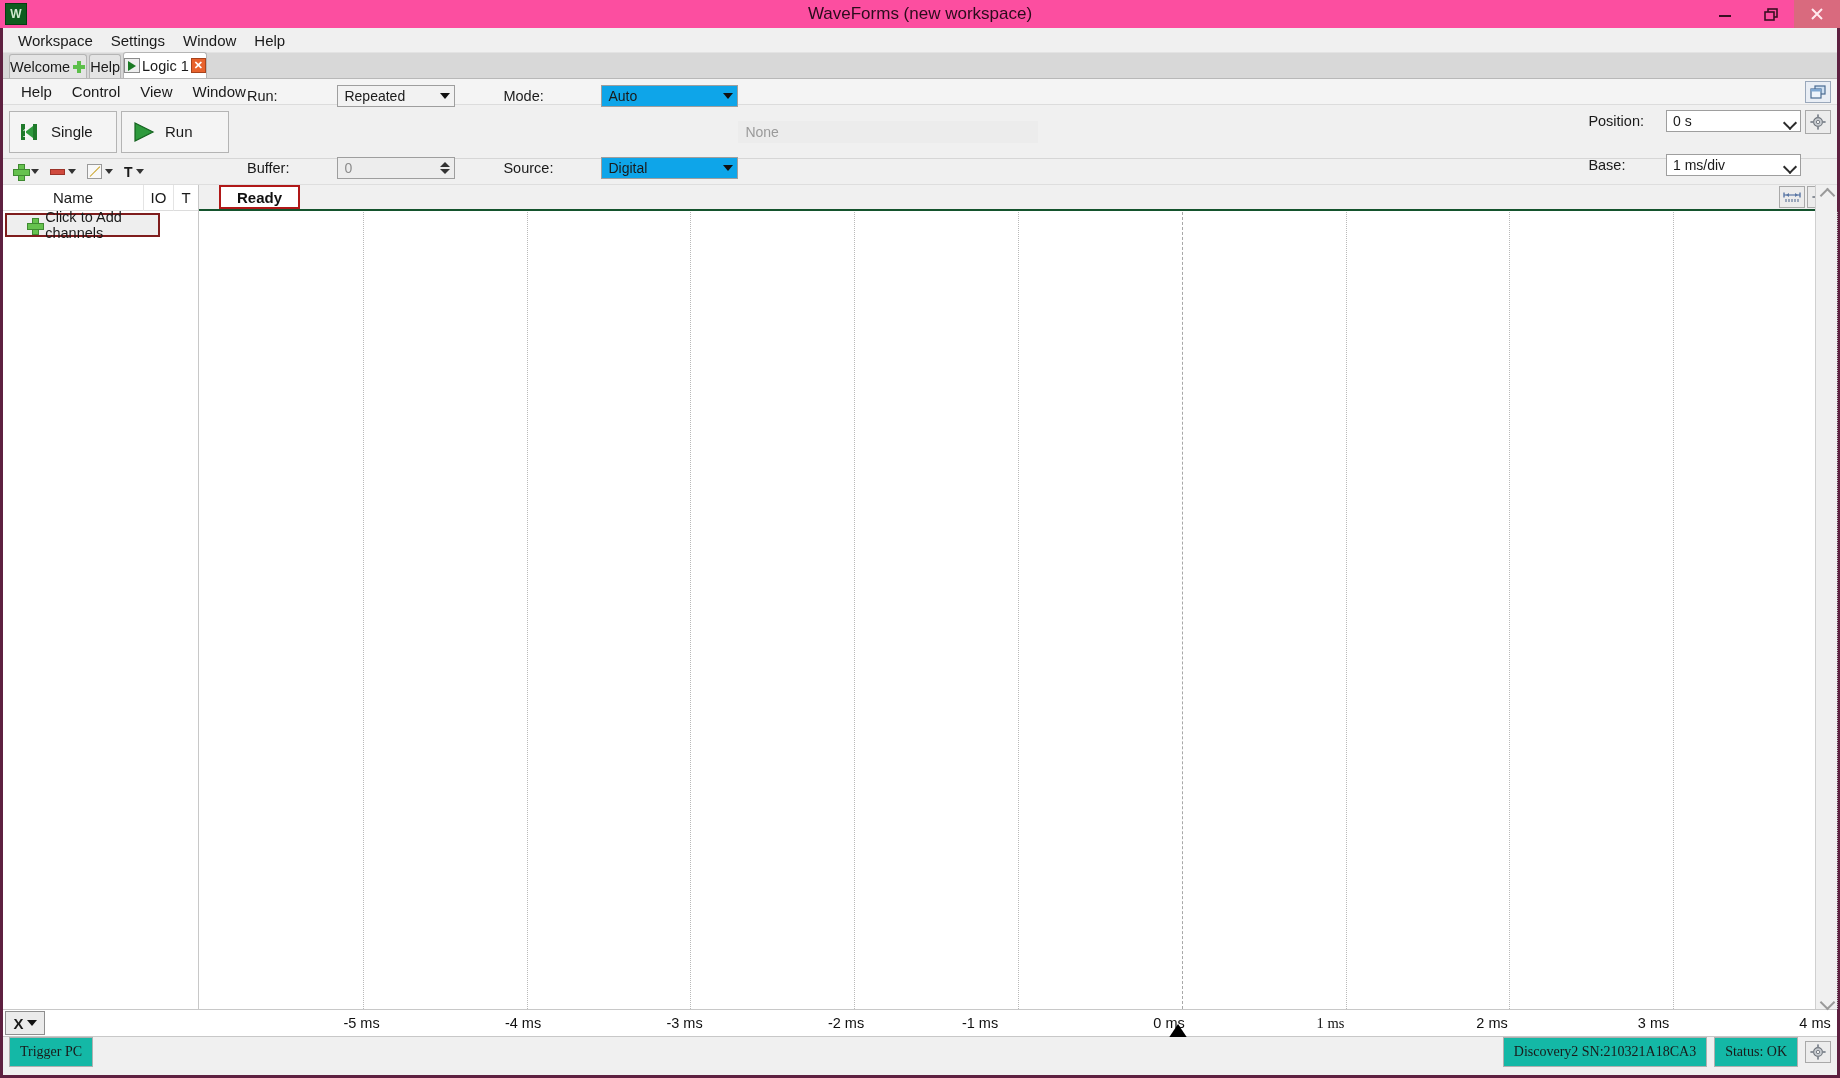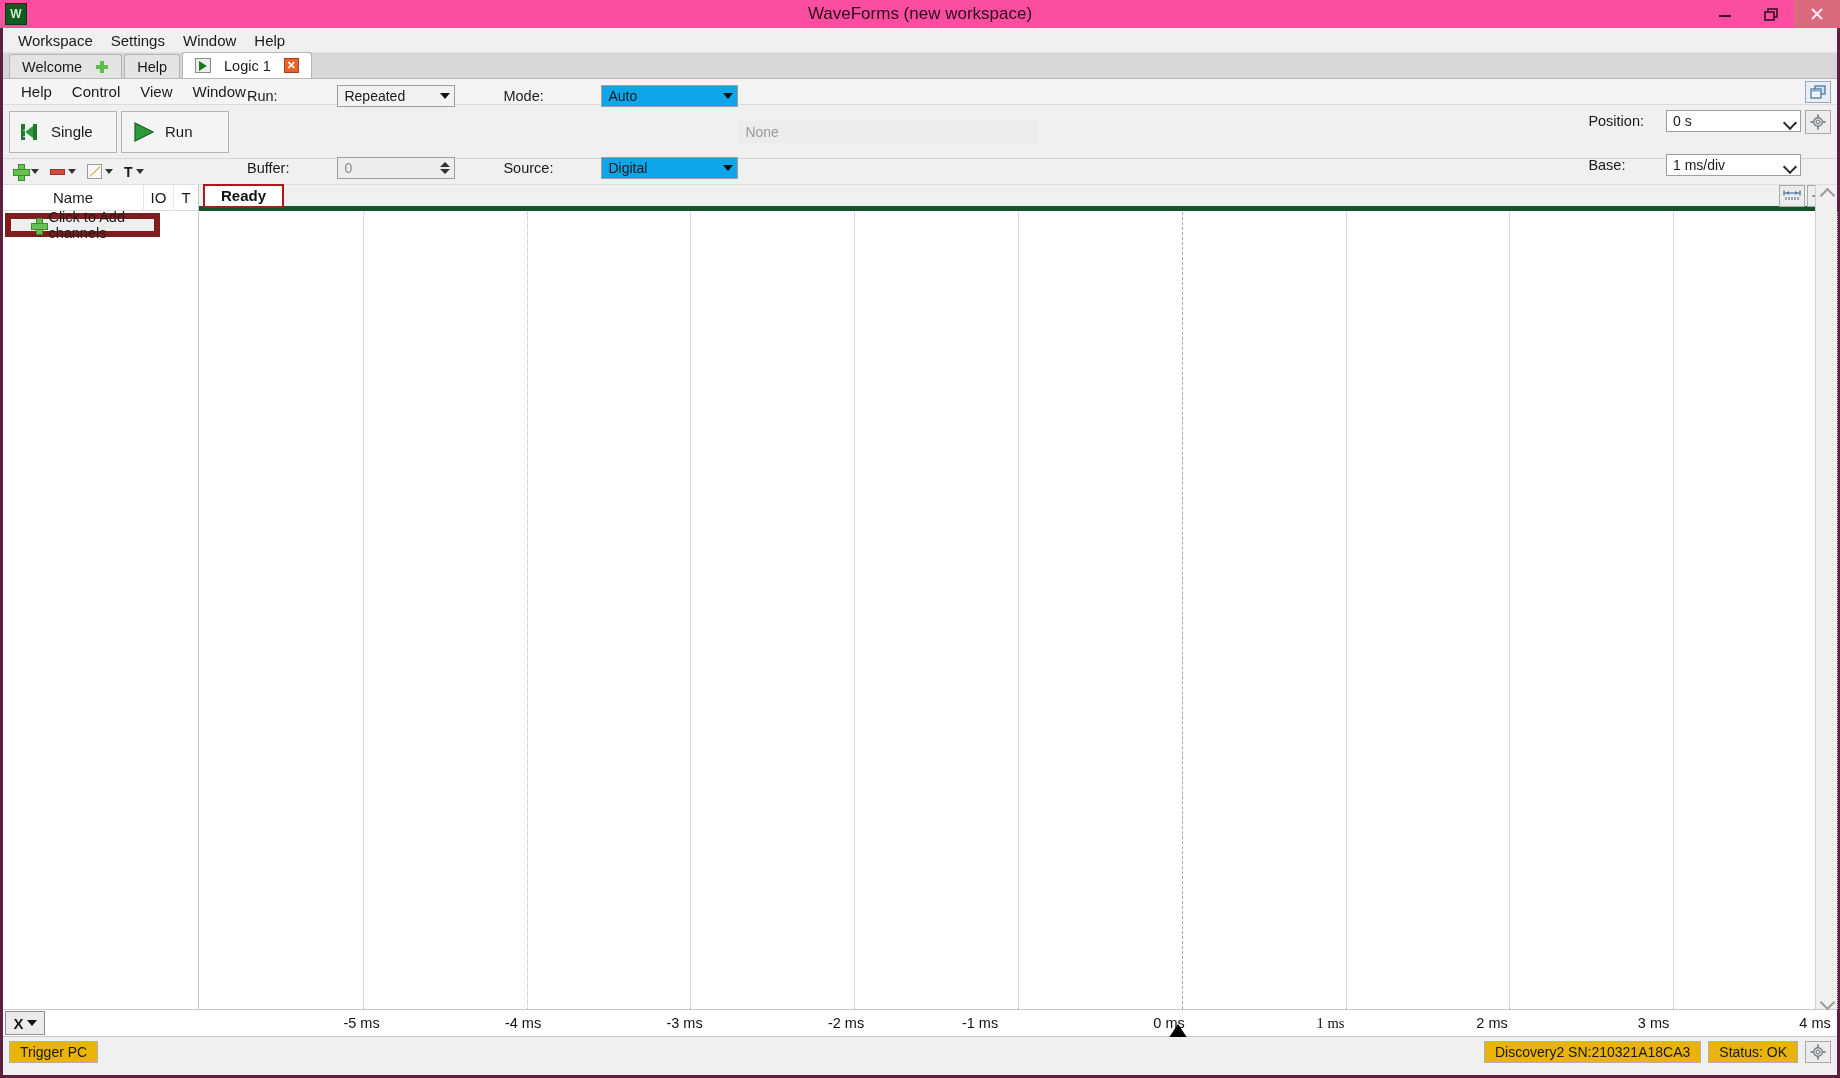"Welcome" .tab { gap: 13px -> 2px; padding: 0 12px -> 0 0 }
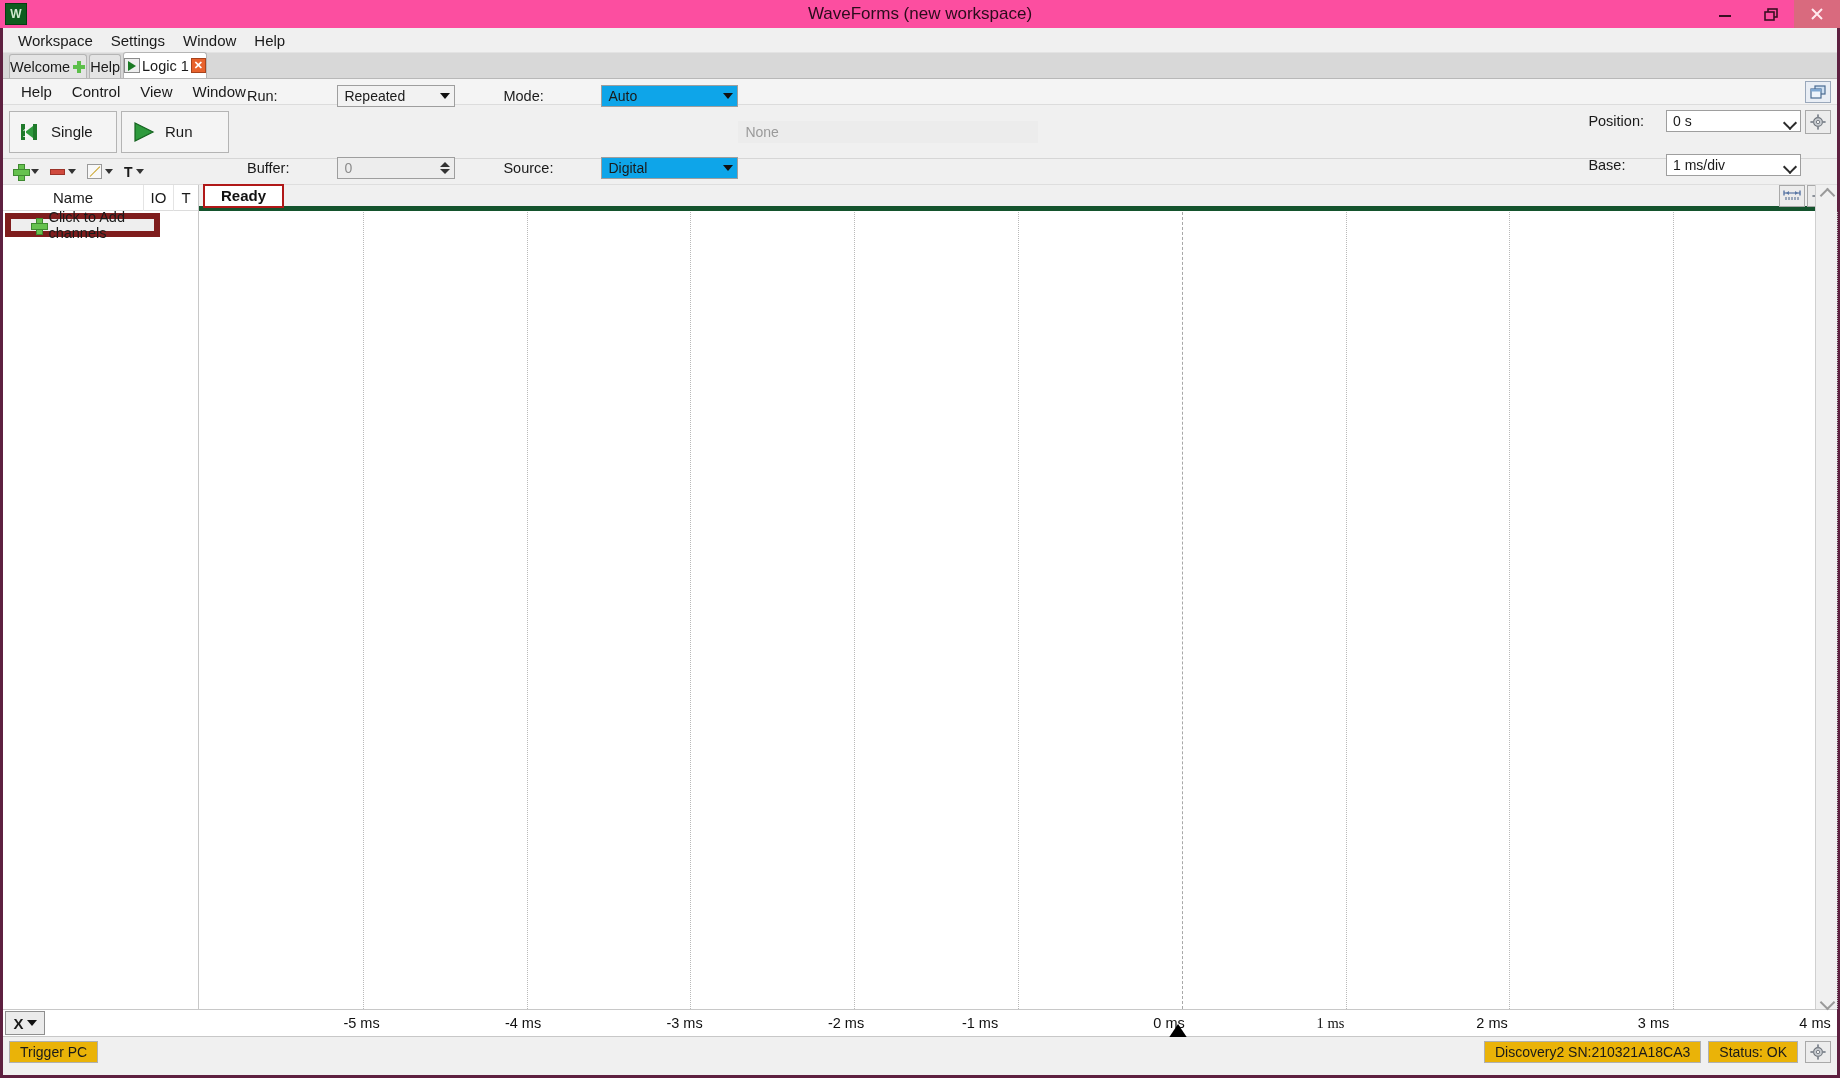"Ready" .plot-top { border-bottom: 5px solid #14532d -> 2px solid #14532d; padding-left: none -> 16px }
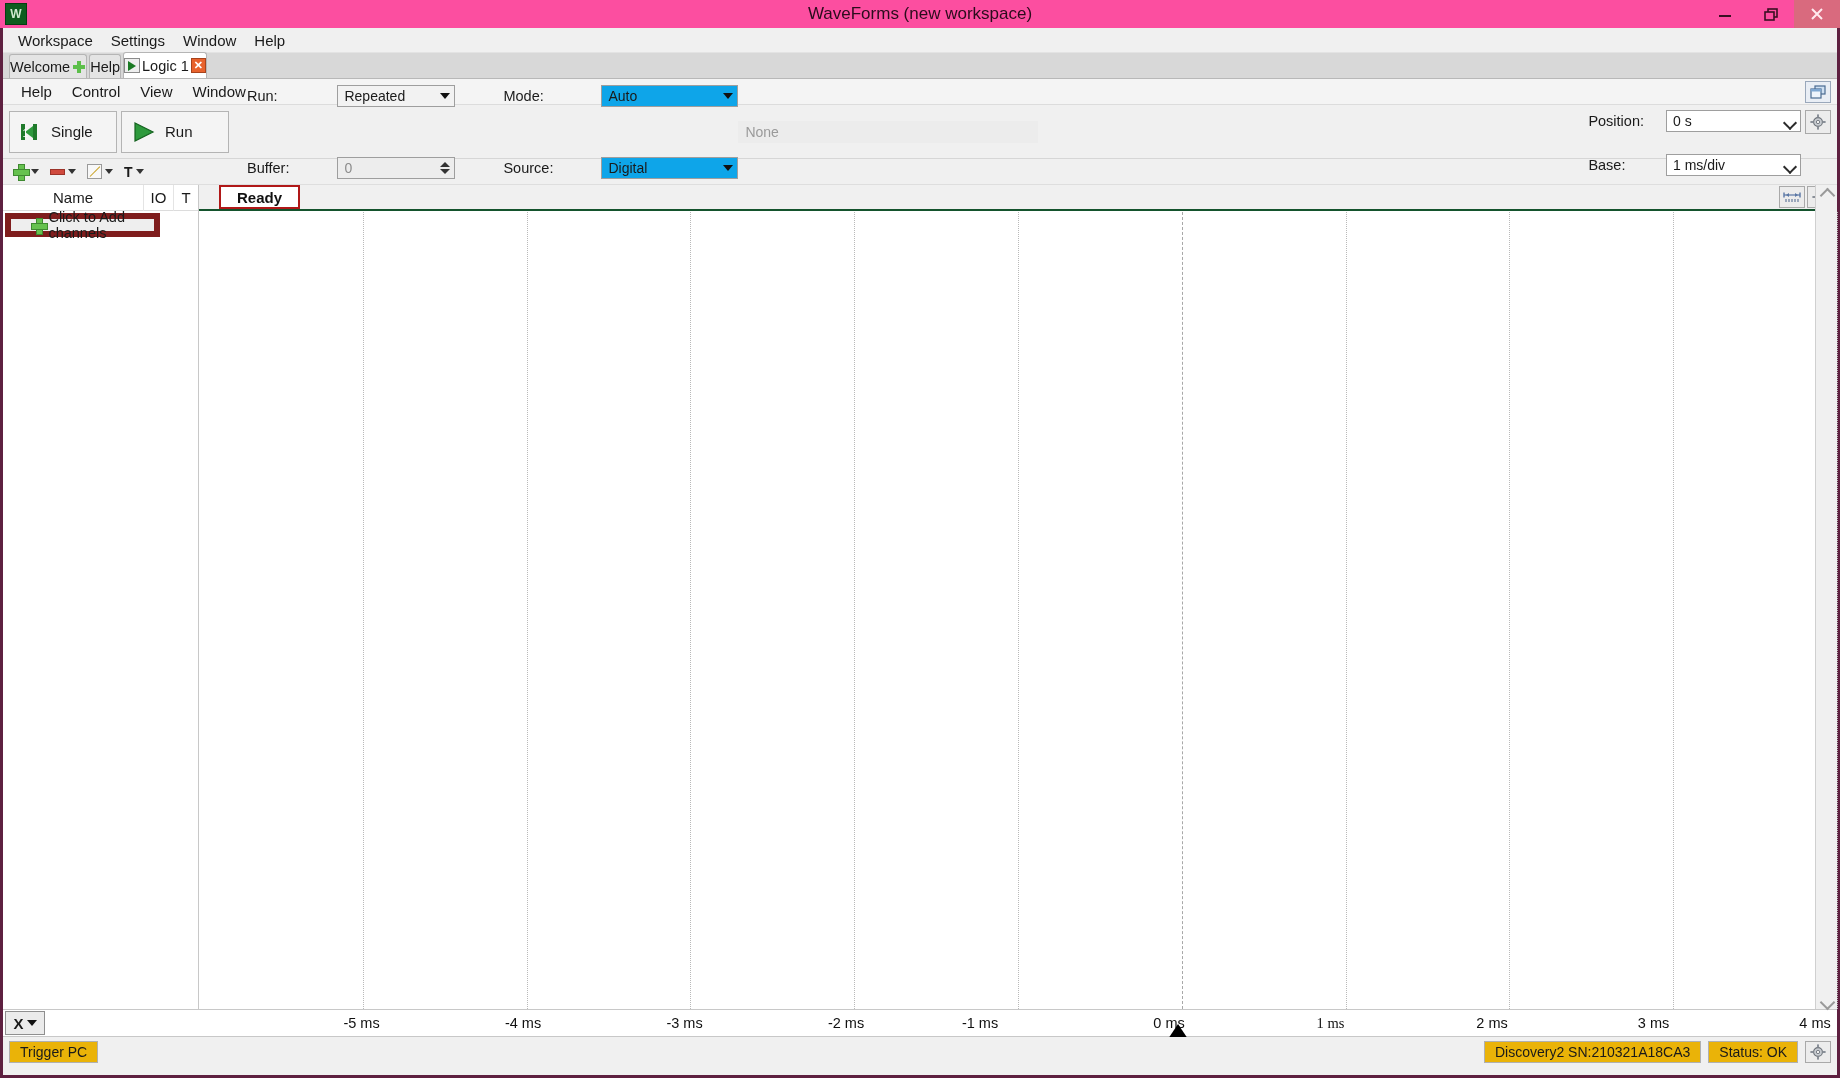"Click to Add channels" .add-ch { border: 6px solid #7f1d1d -> 2px solid #7f1d1d }
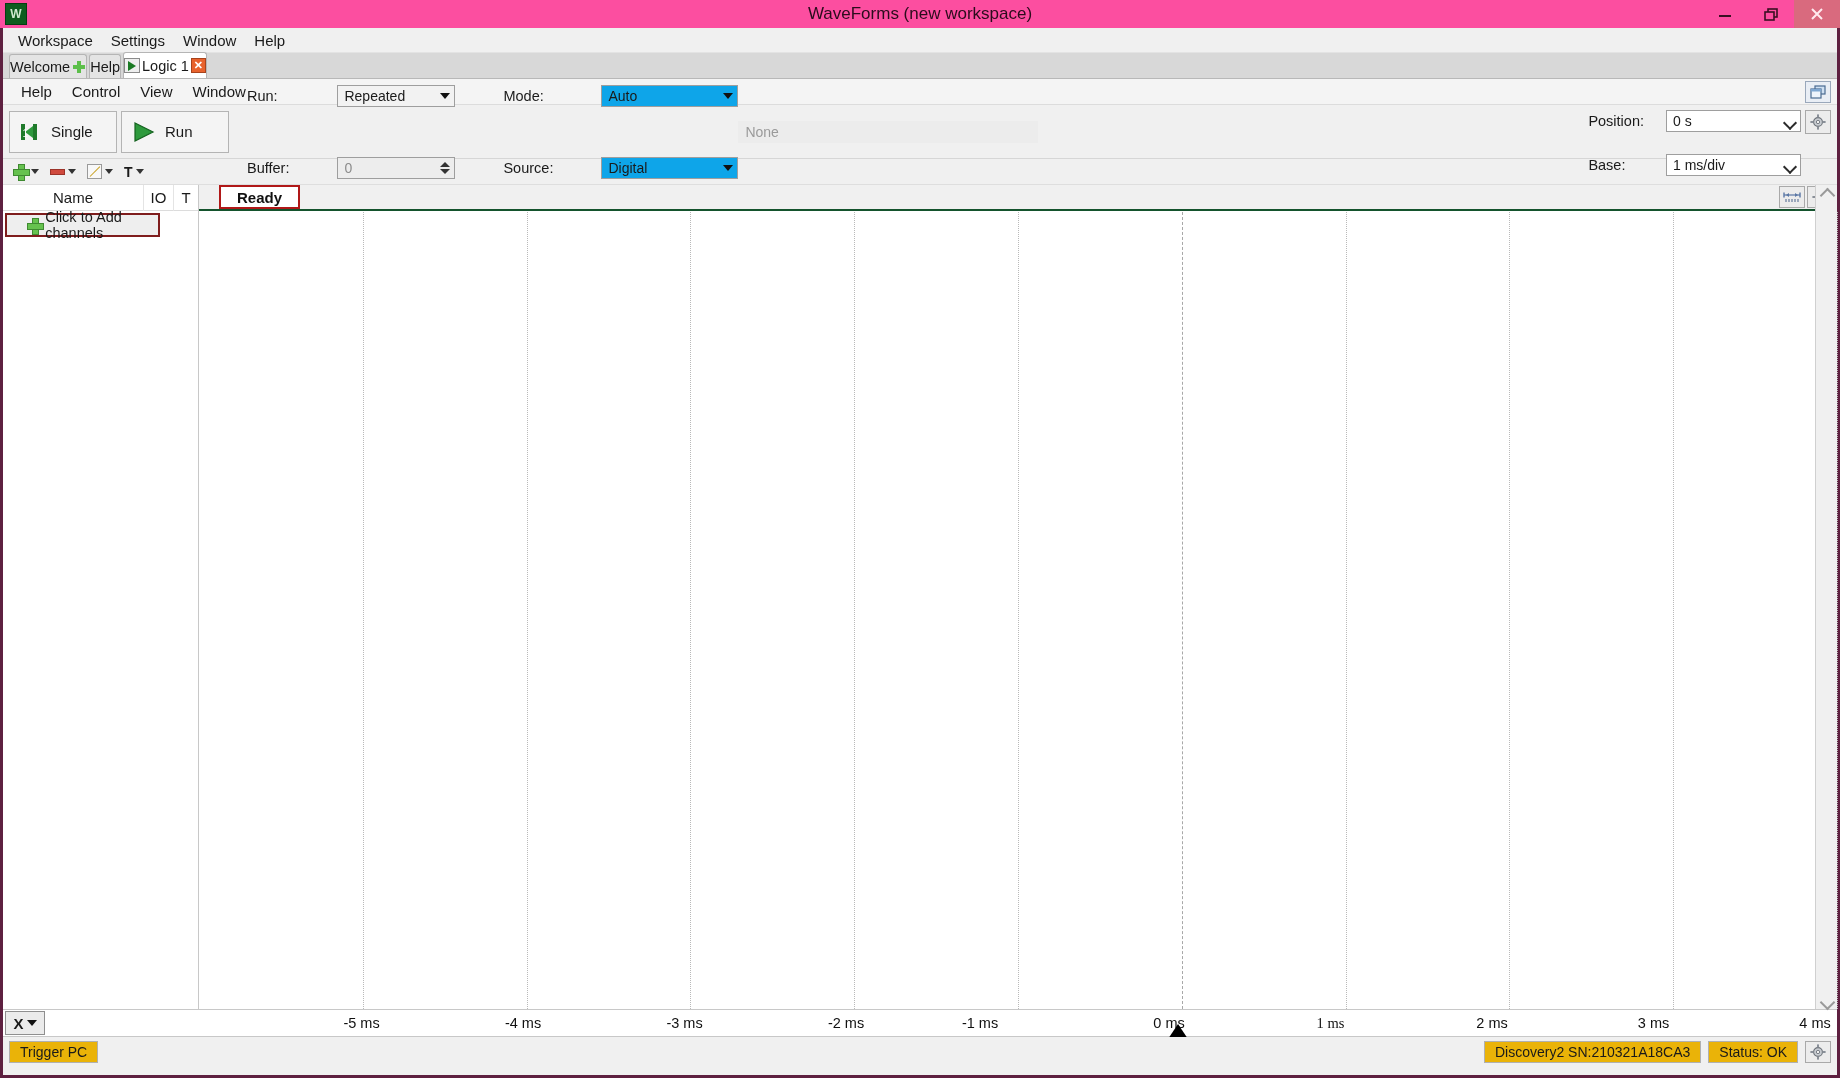"Trigger PC" .sbtn { background: #eab308 -> #14b8a6; font-family: none -> Liberation Serif, serif; height: 22px -> 30px }
